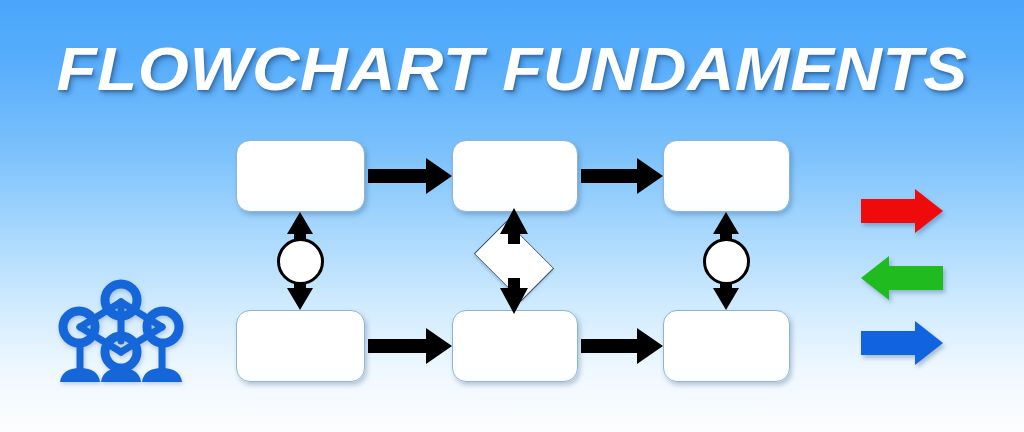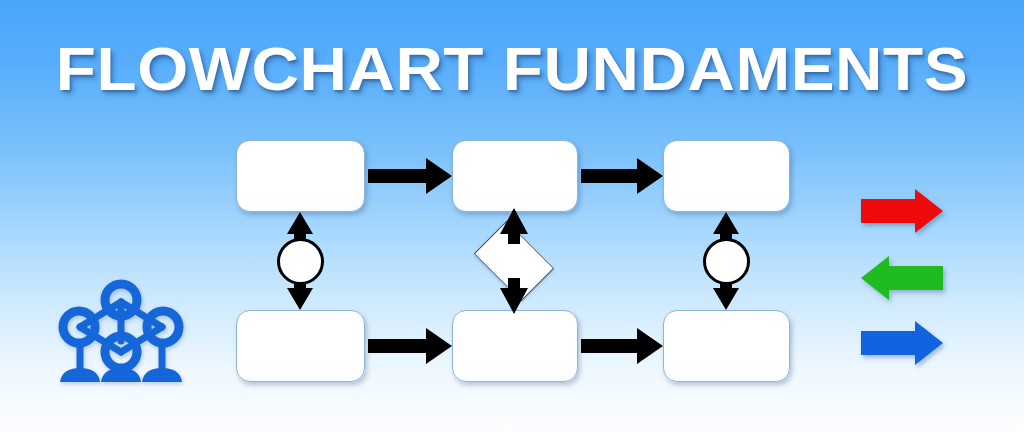"FLOWCHART FUNDAMENTS" #canvas { font-style: none -> italic }
